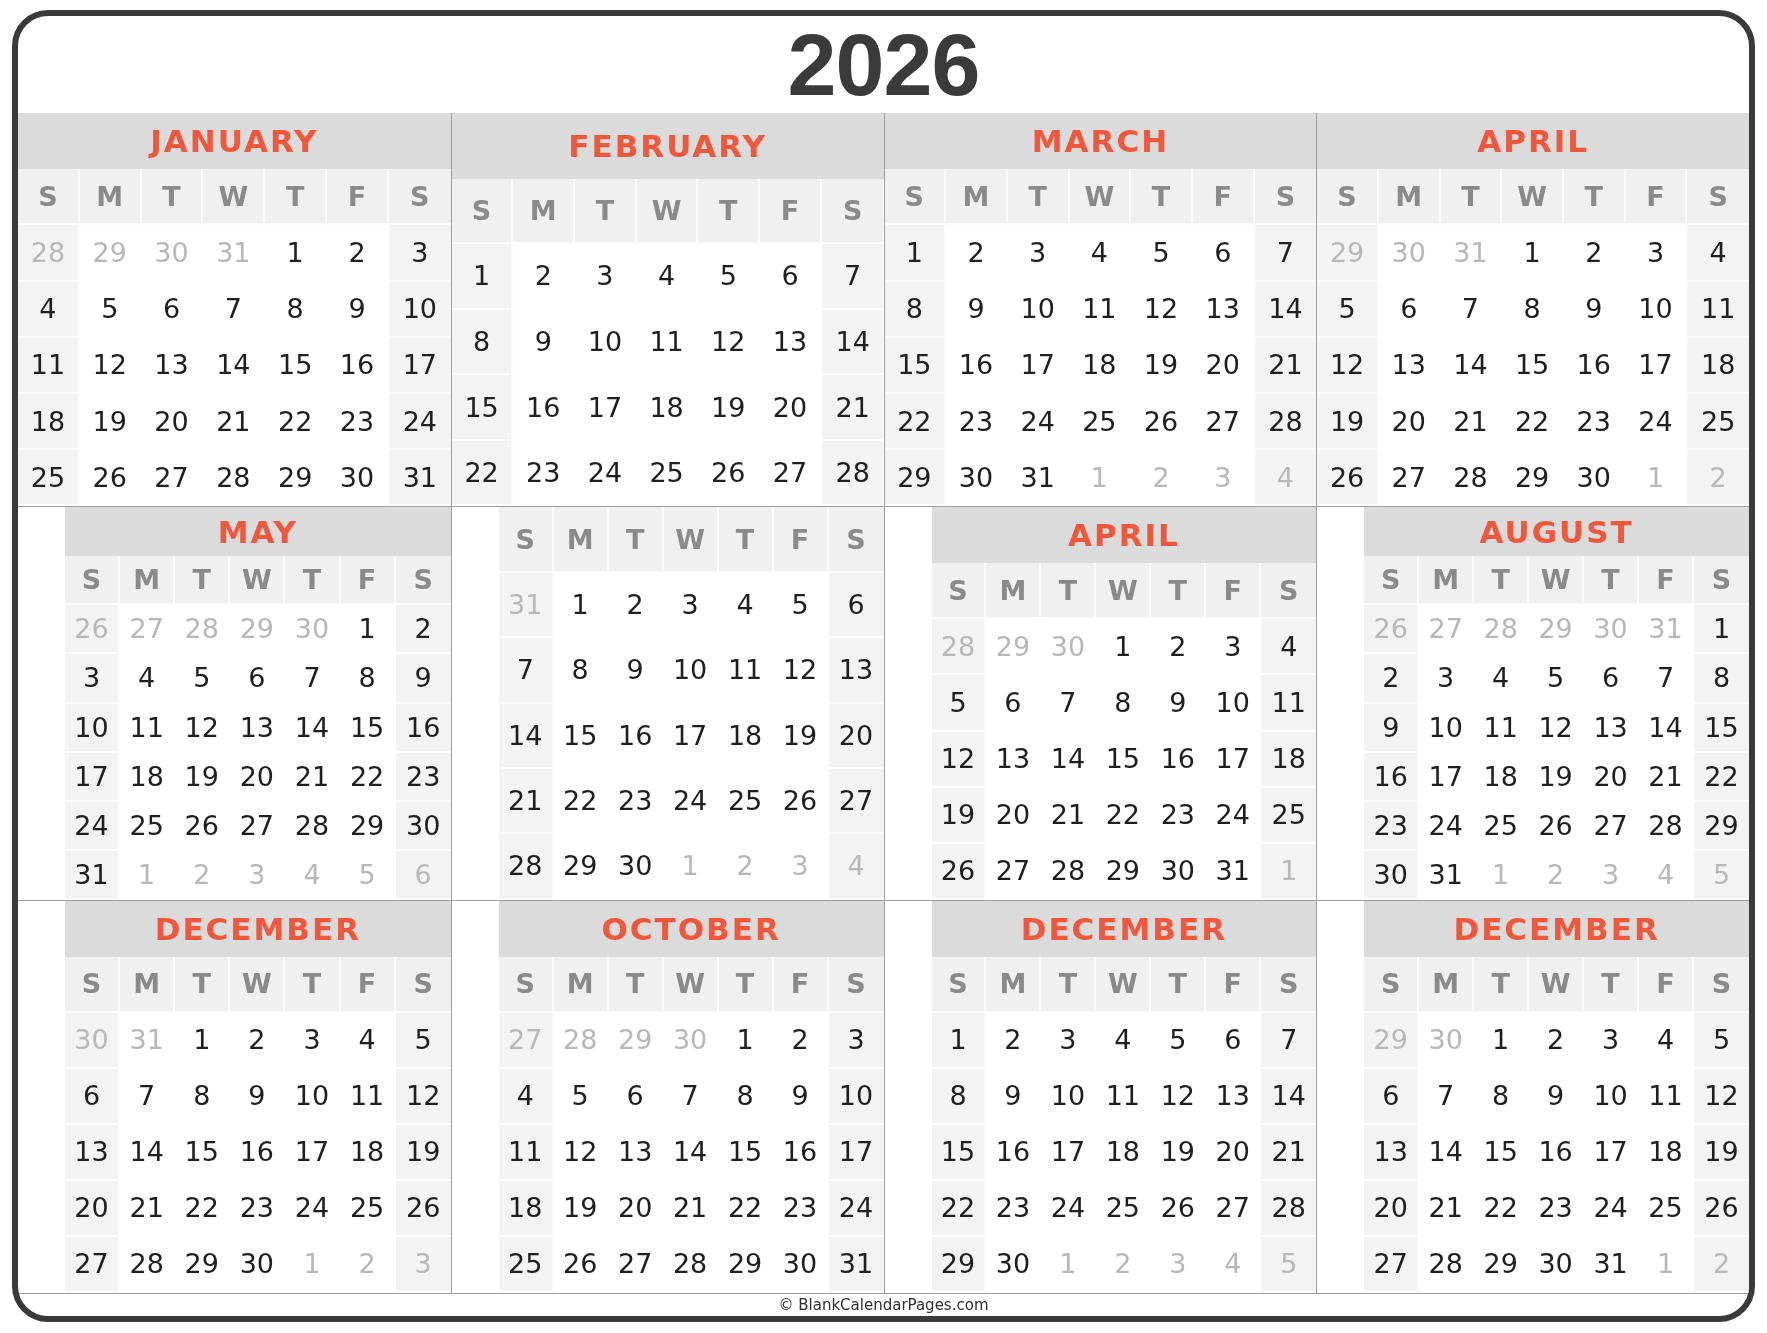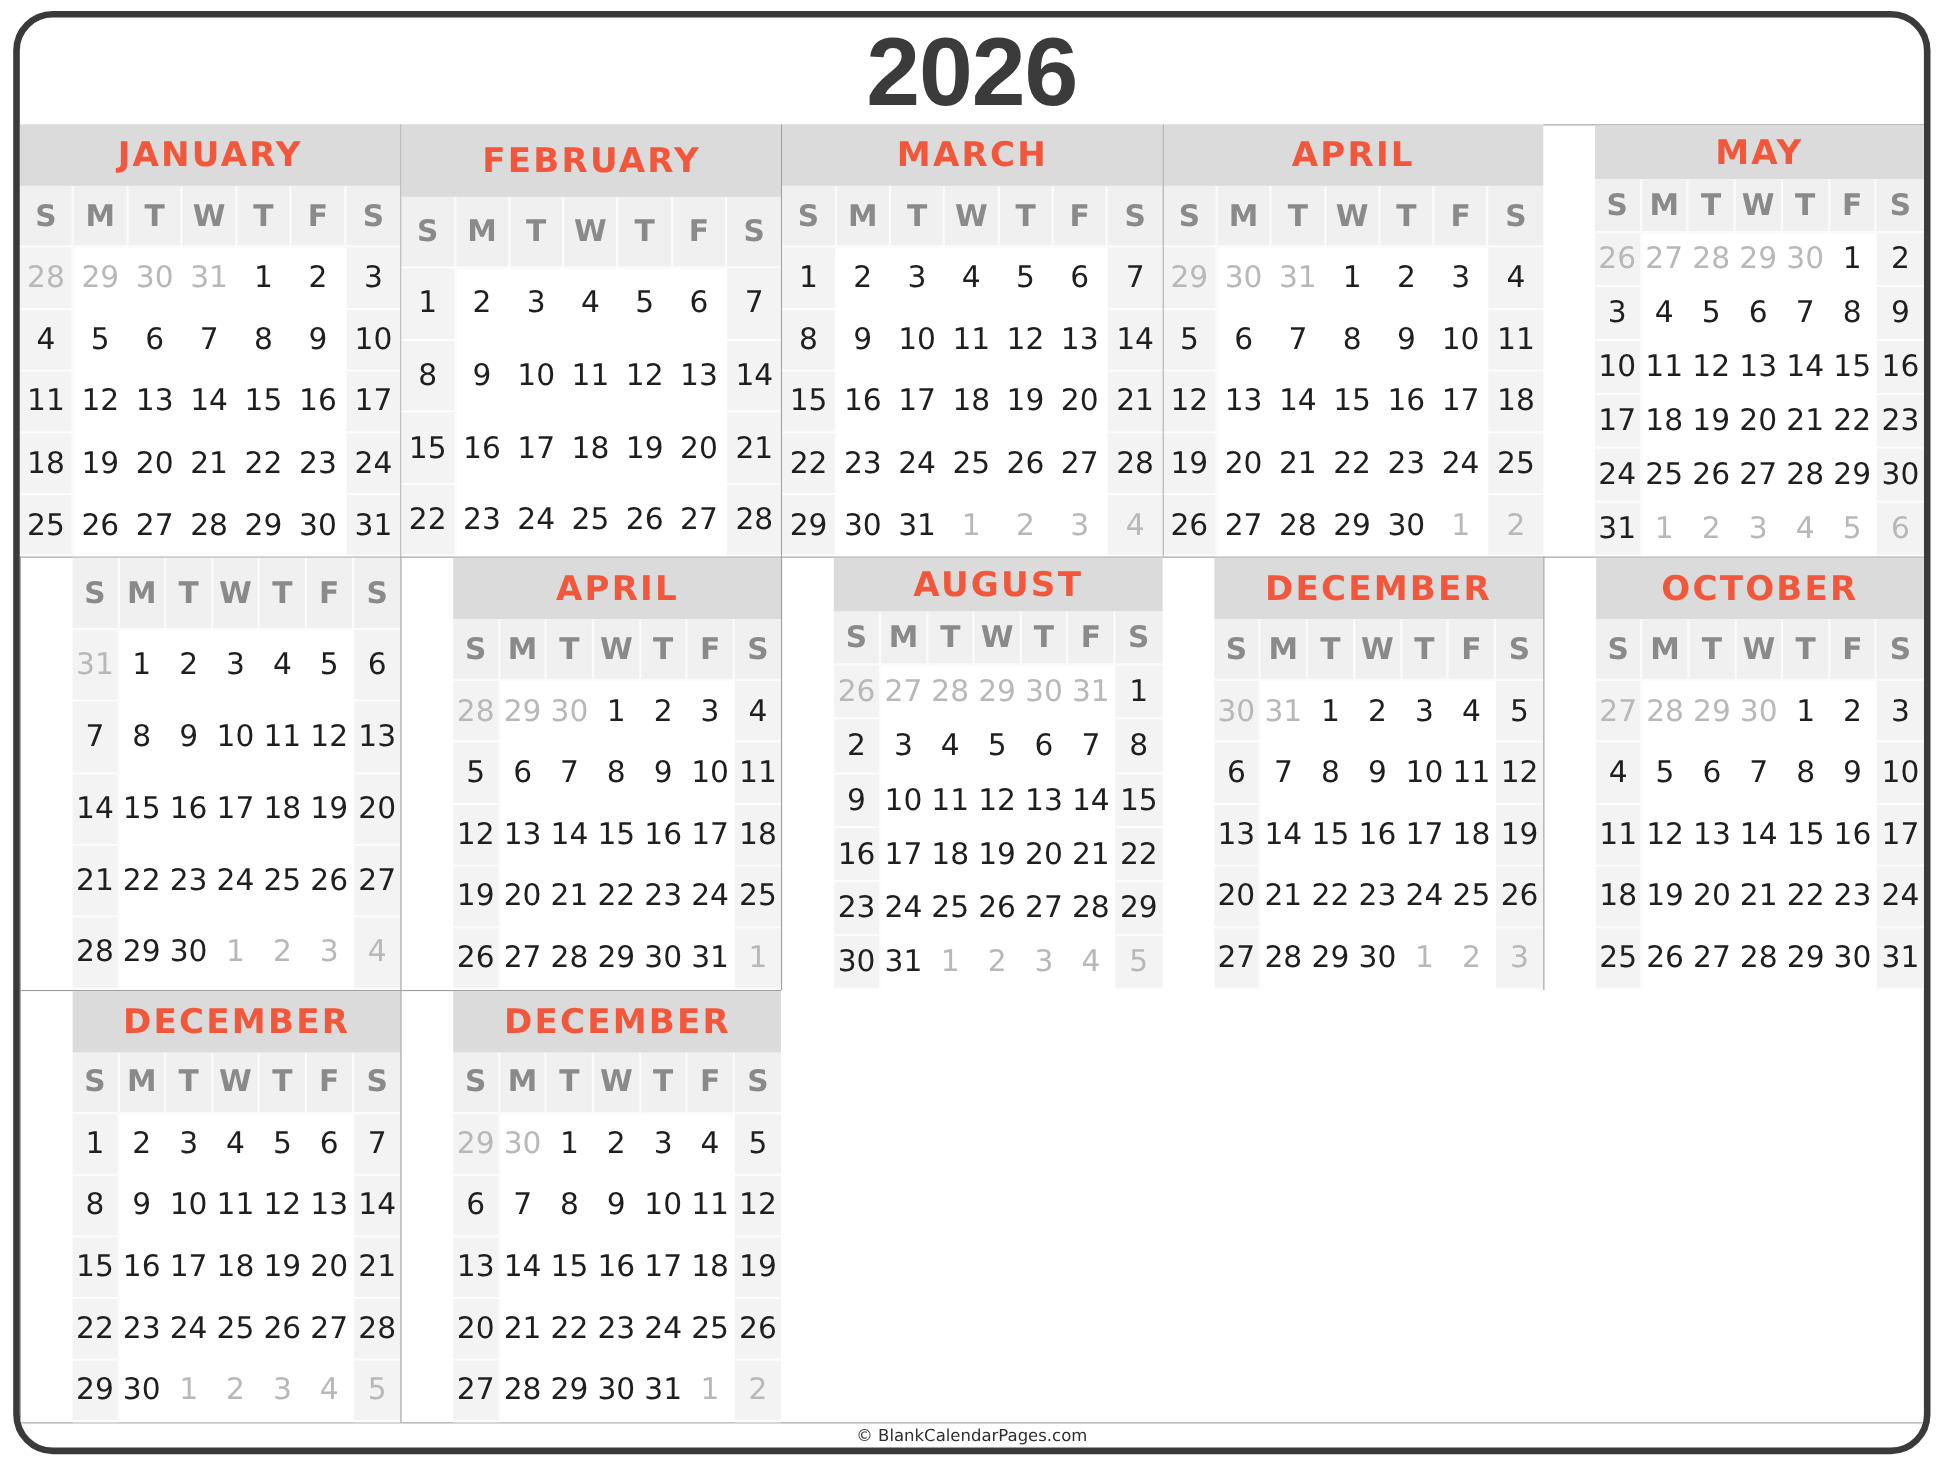"JANUARY" .months { grid-template-columns: repeat(5,1fr) -> repeat(4,1fr) }
